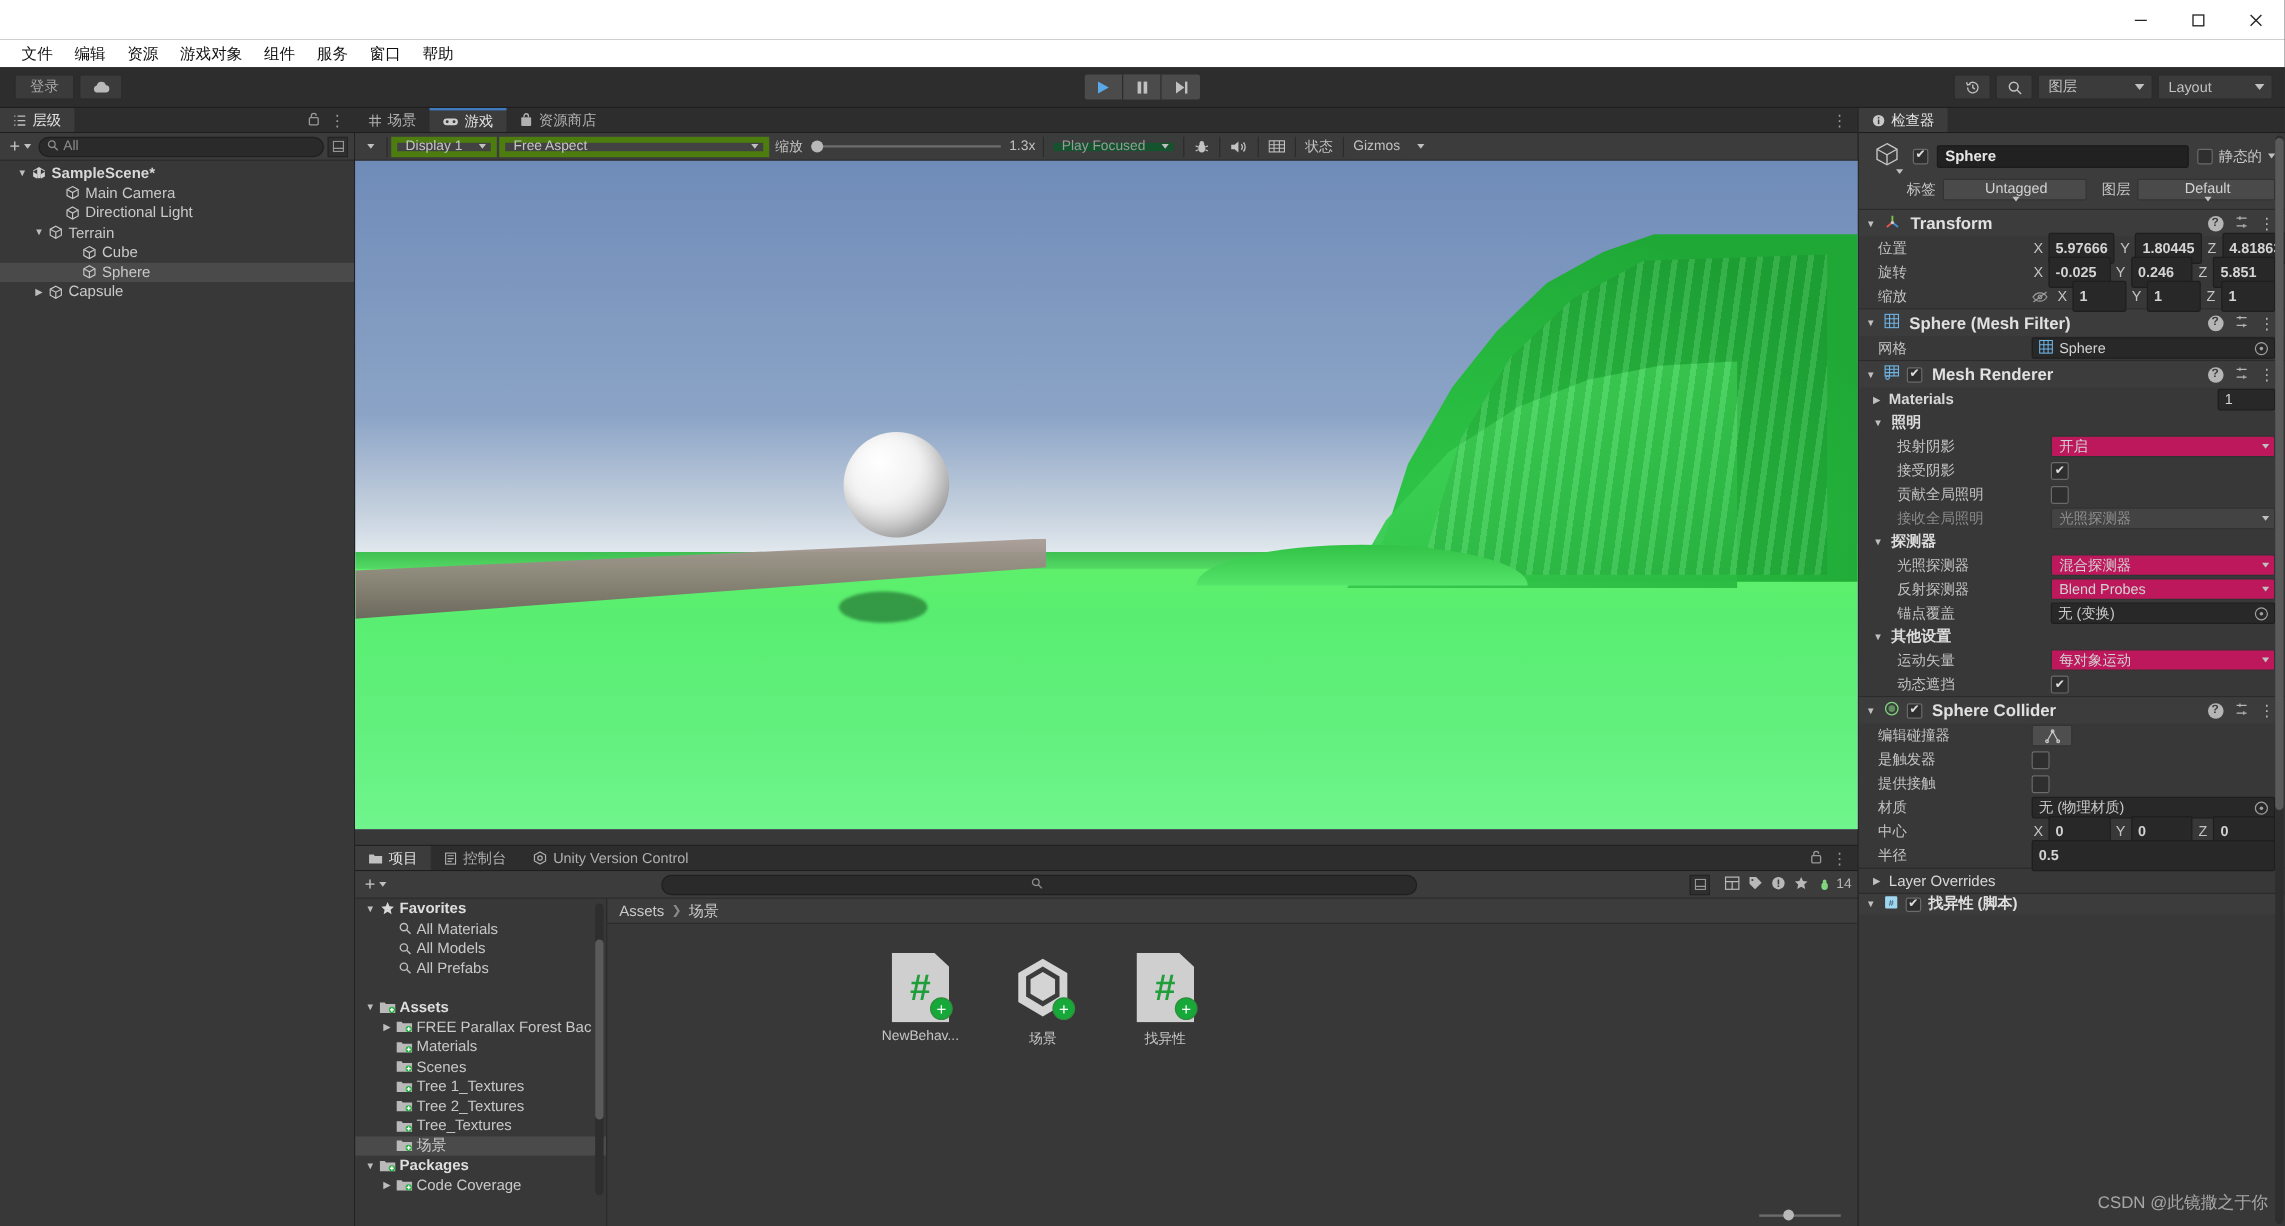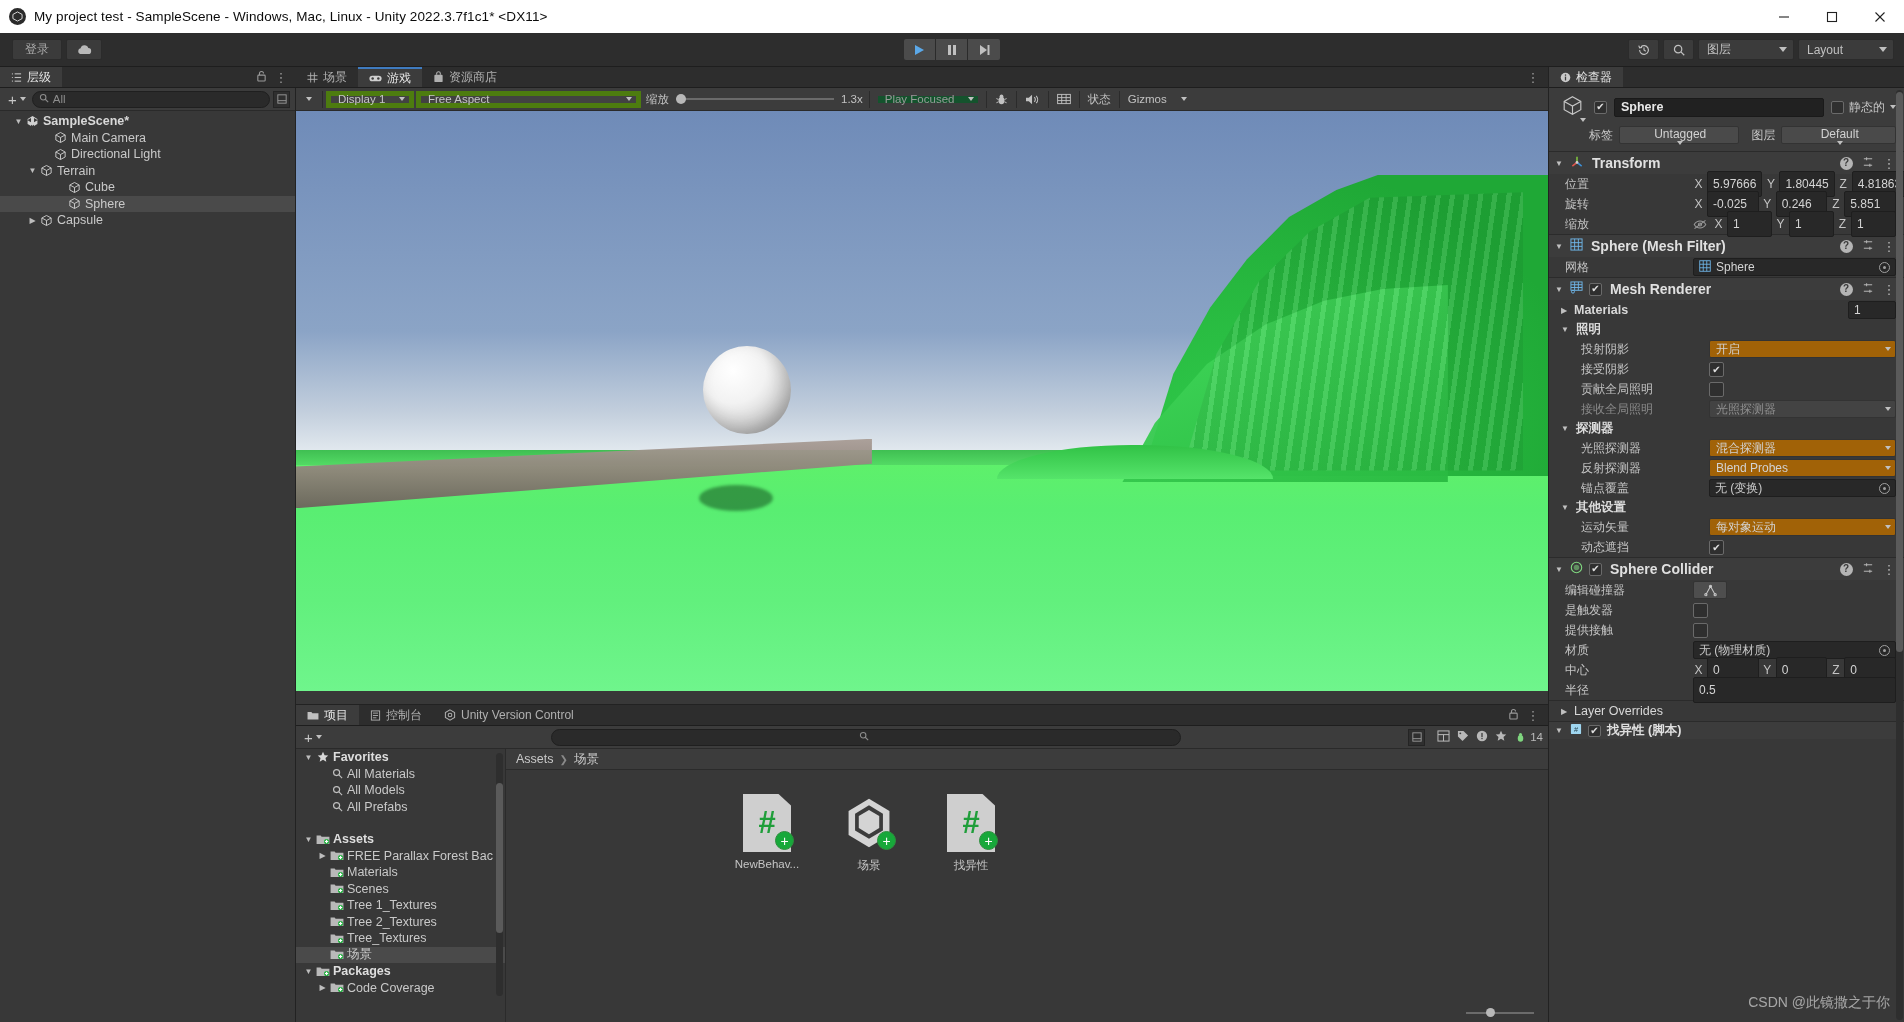"My project test - SampleScene" div.title-left { html: <div> <span> <svg> <polygon></polygon> </svg> </span> <span>My project test - SampleScene - Windows, Mac, Linux - Unity 2022.3.7f1c1* &lt;DX11&gt;</span> </div> -> none }
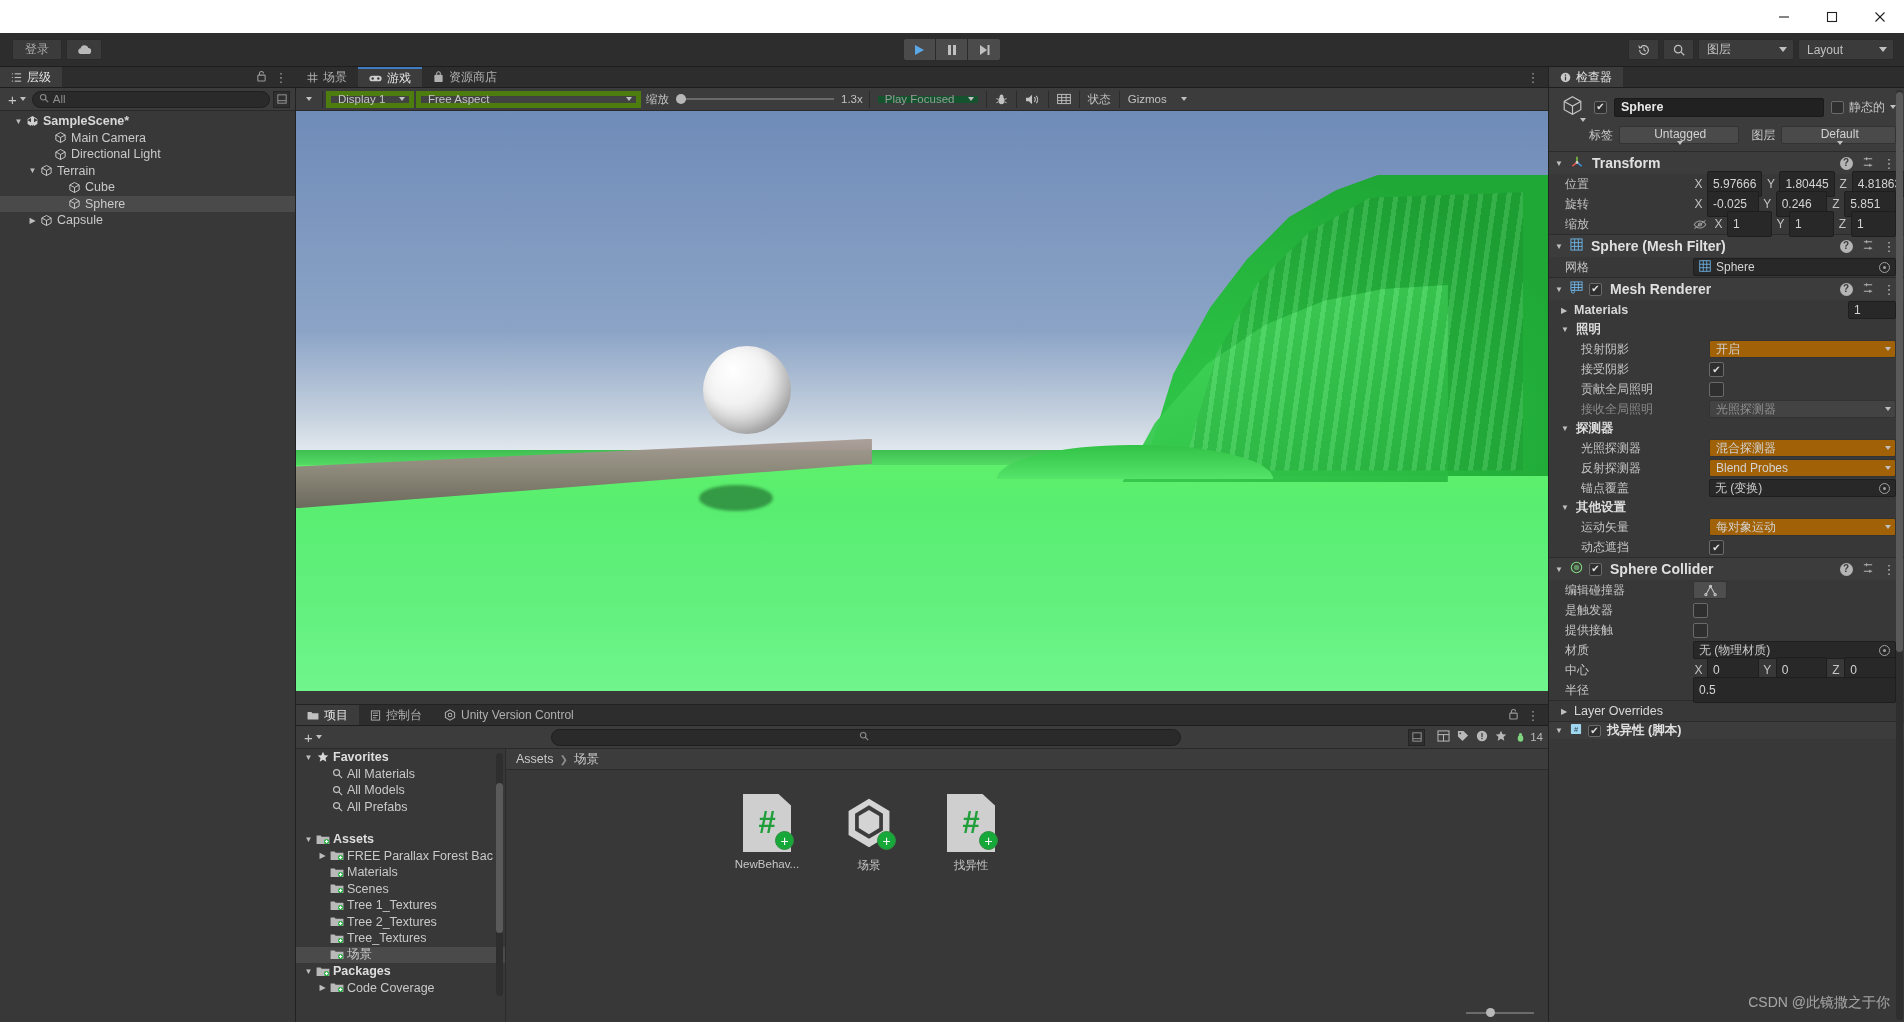"文件" div.menubar { html: none -> <div> <div>文件</div> <div>编辑</div> <div>资源</div> <div>游戏对象</div> <div>组件</div> <div>服务</div> <div>窗口</div> <div>帮助</div> </div> }
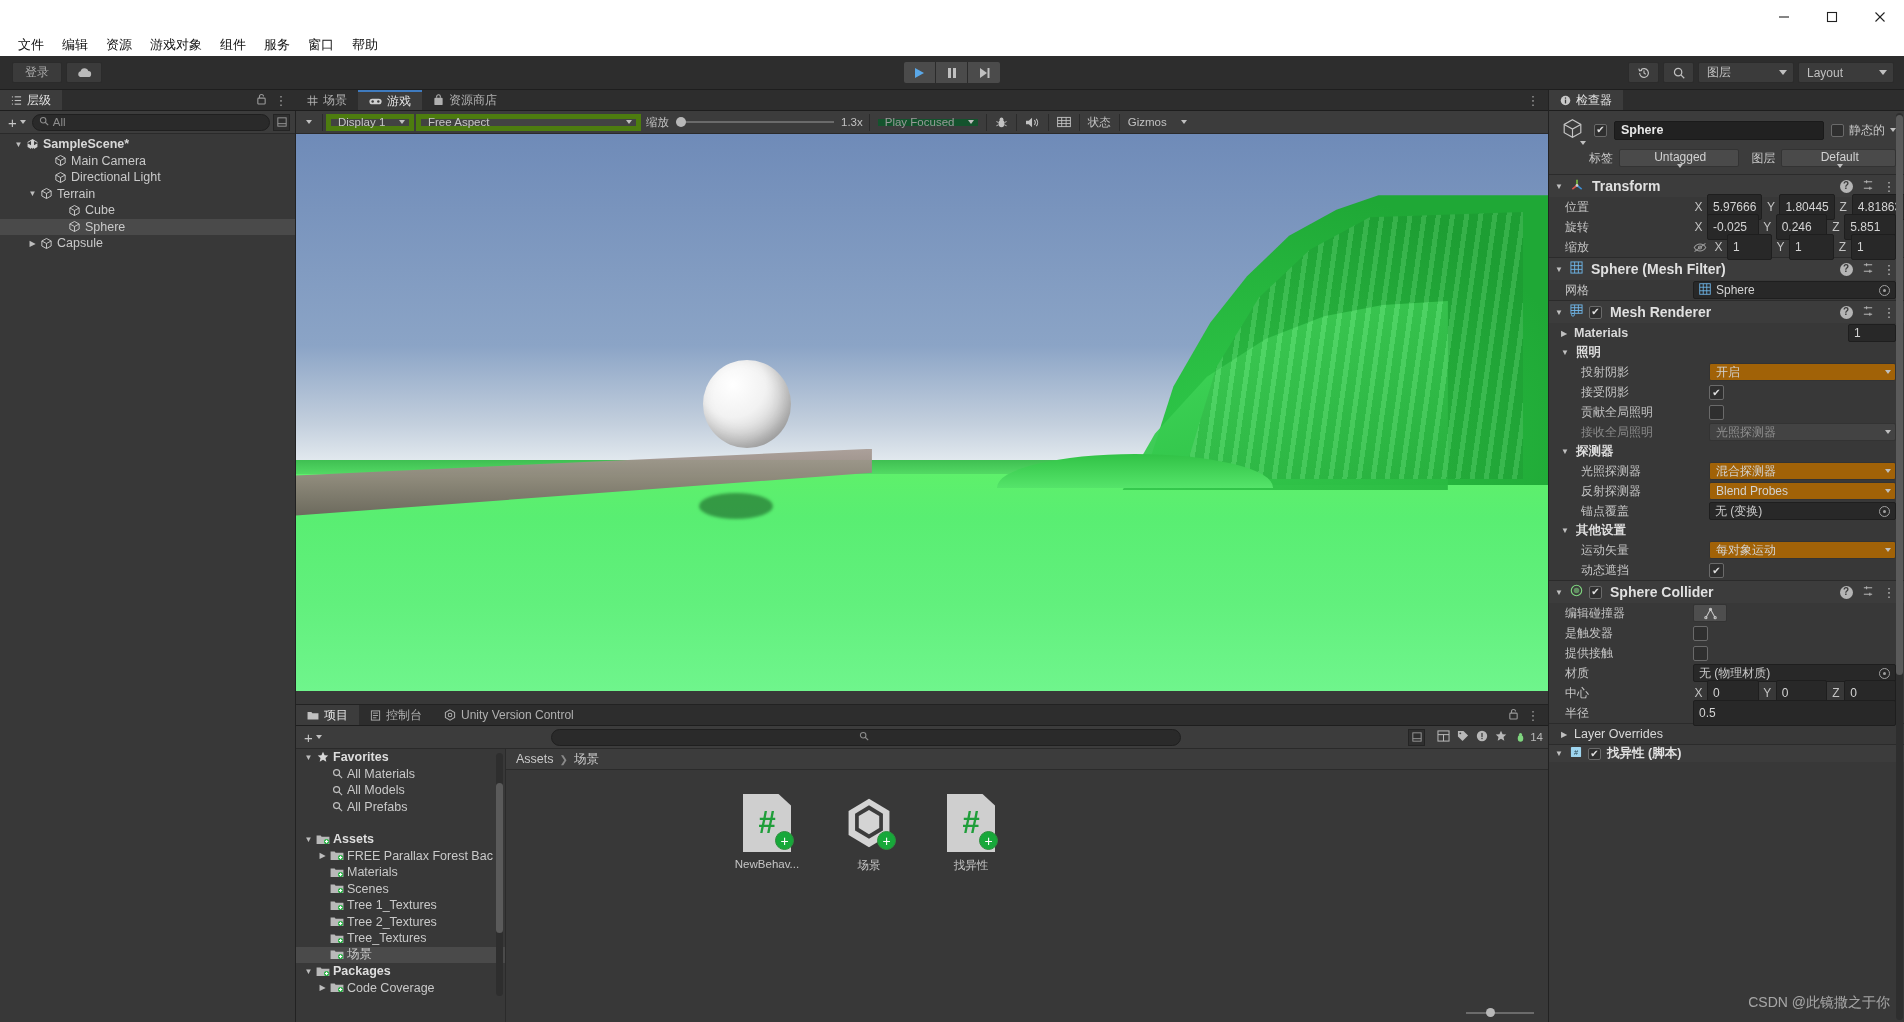"5.97666" .num { font-weight: none -> bold }
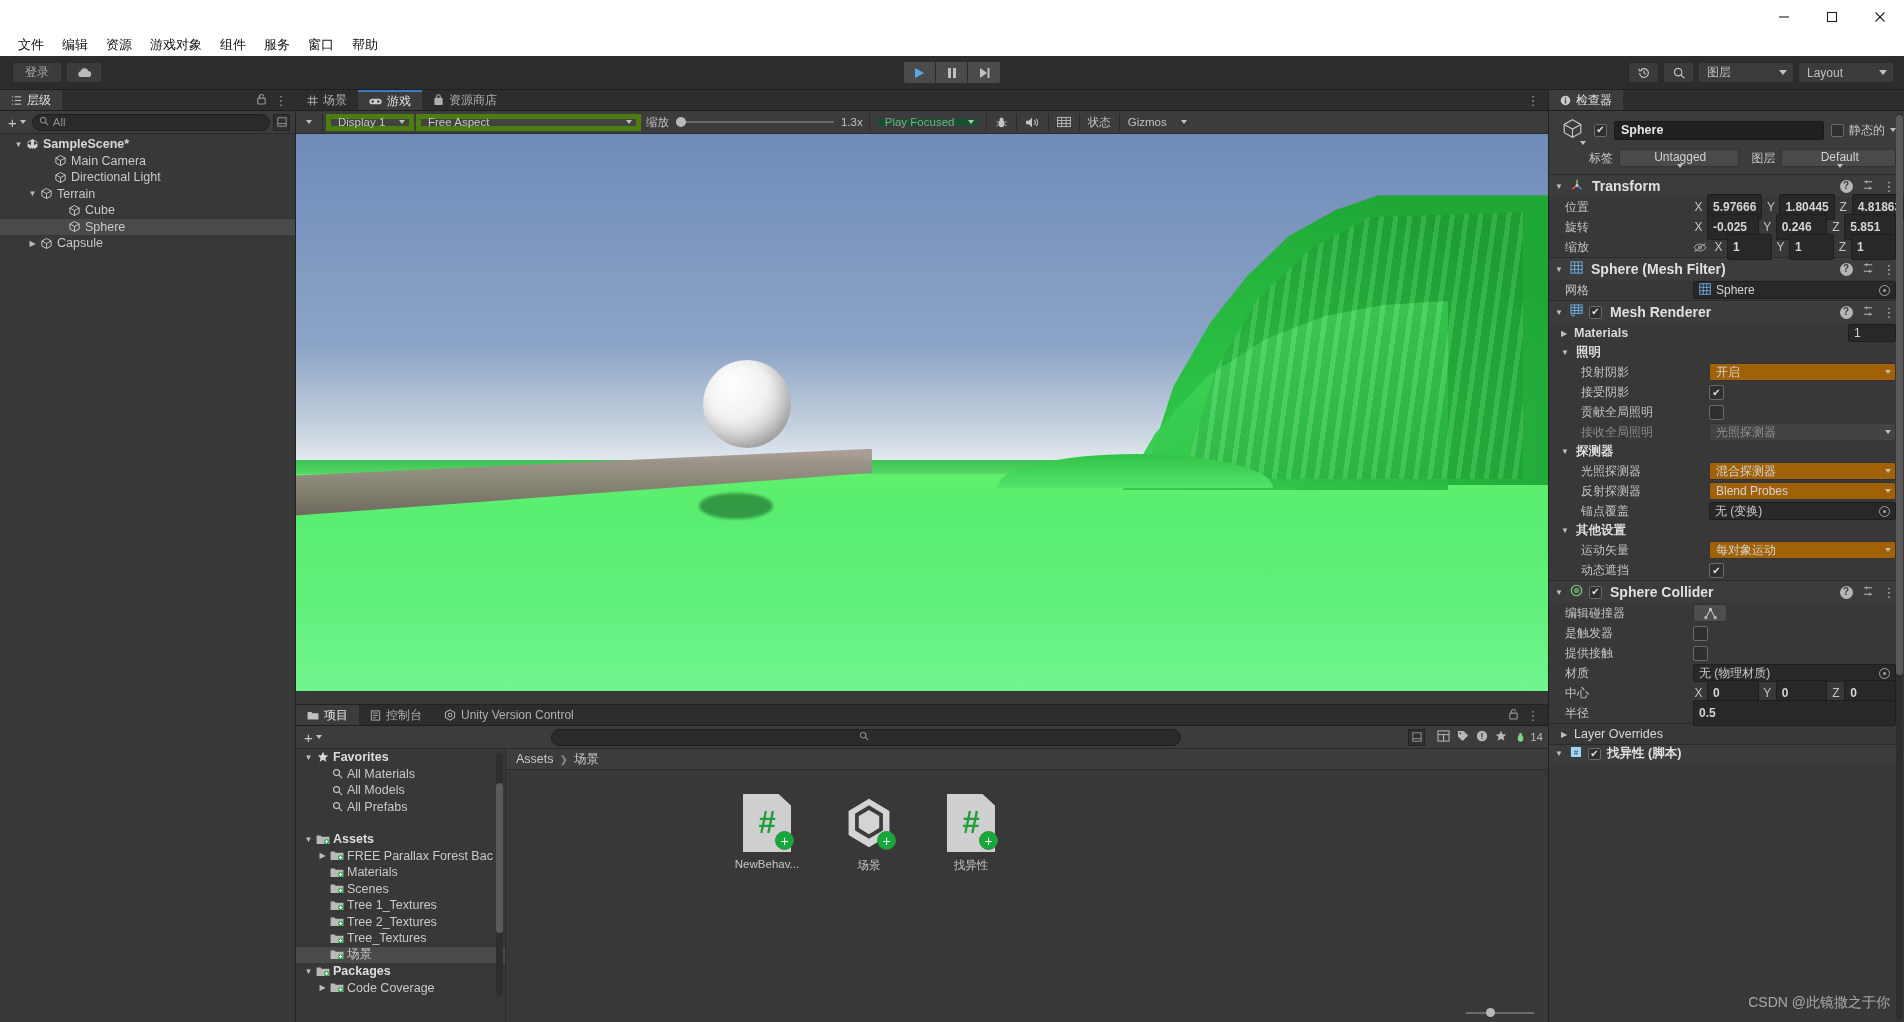"开启" .full-drop { background: #a16207 -> #be185d }
